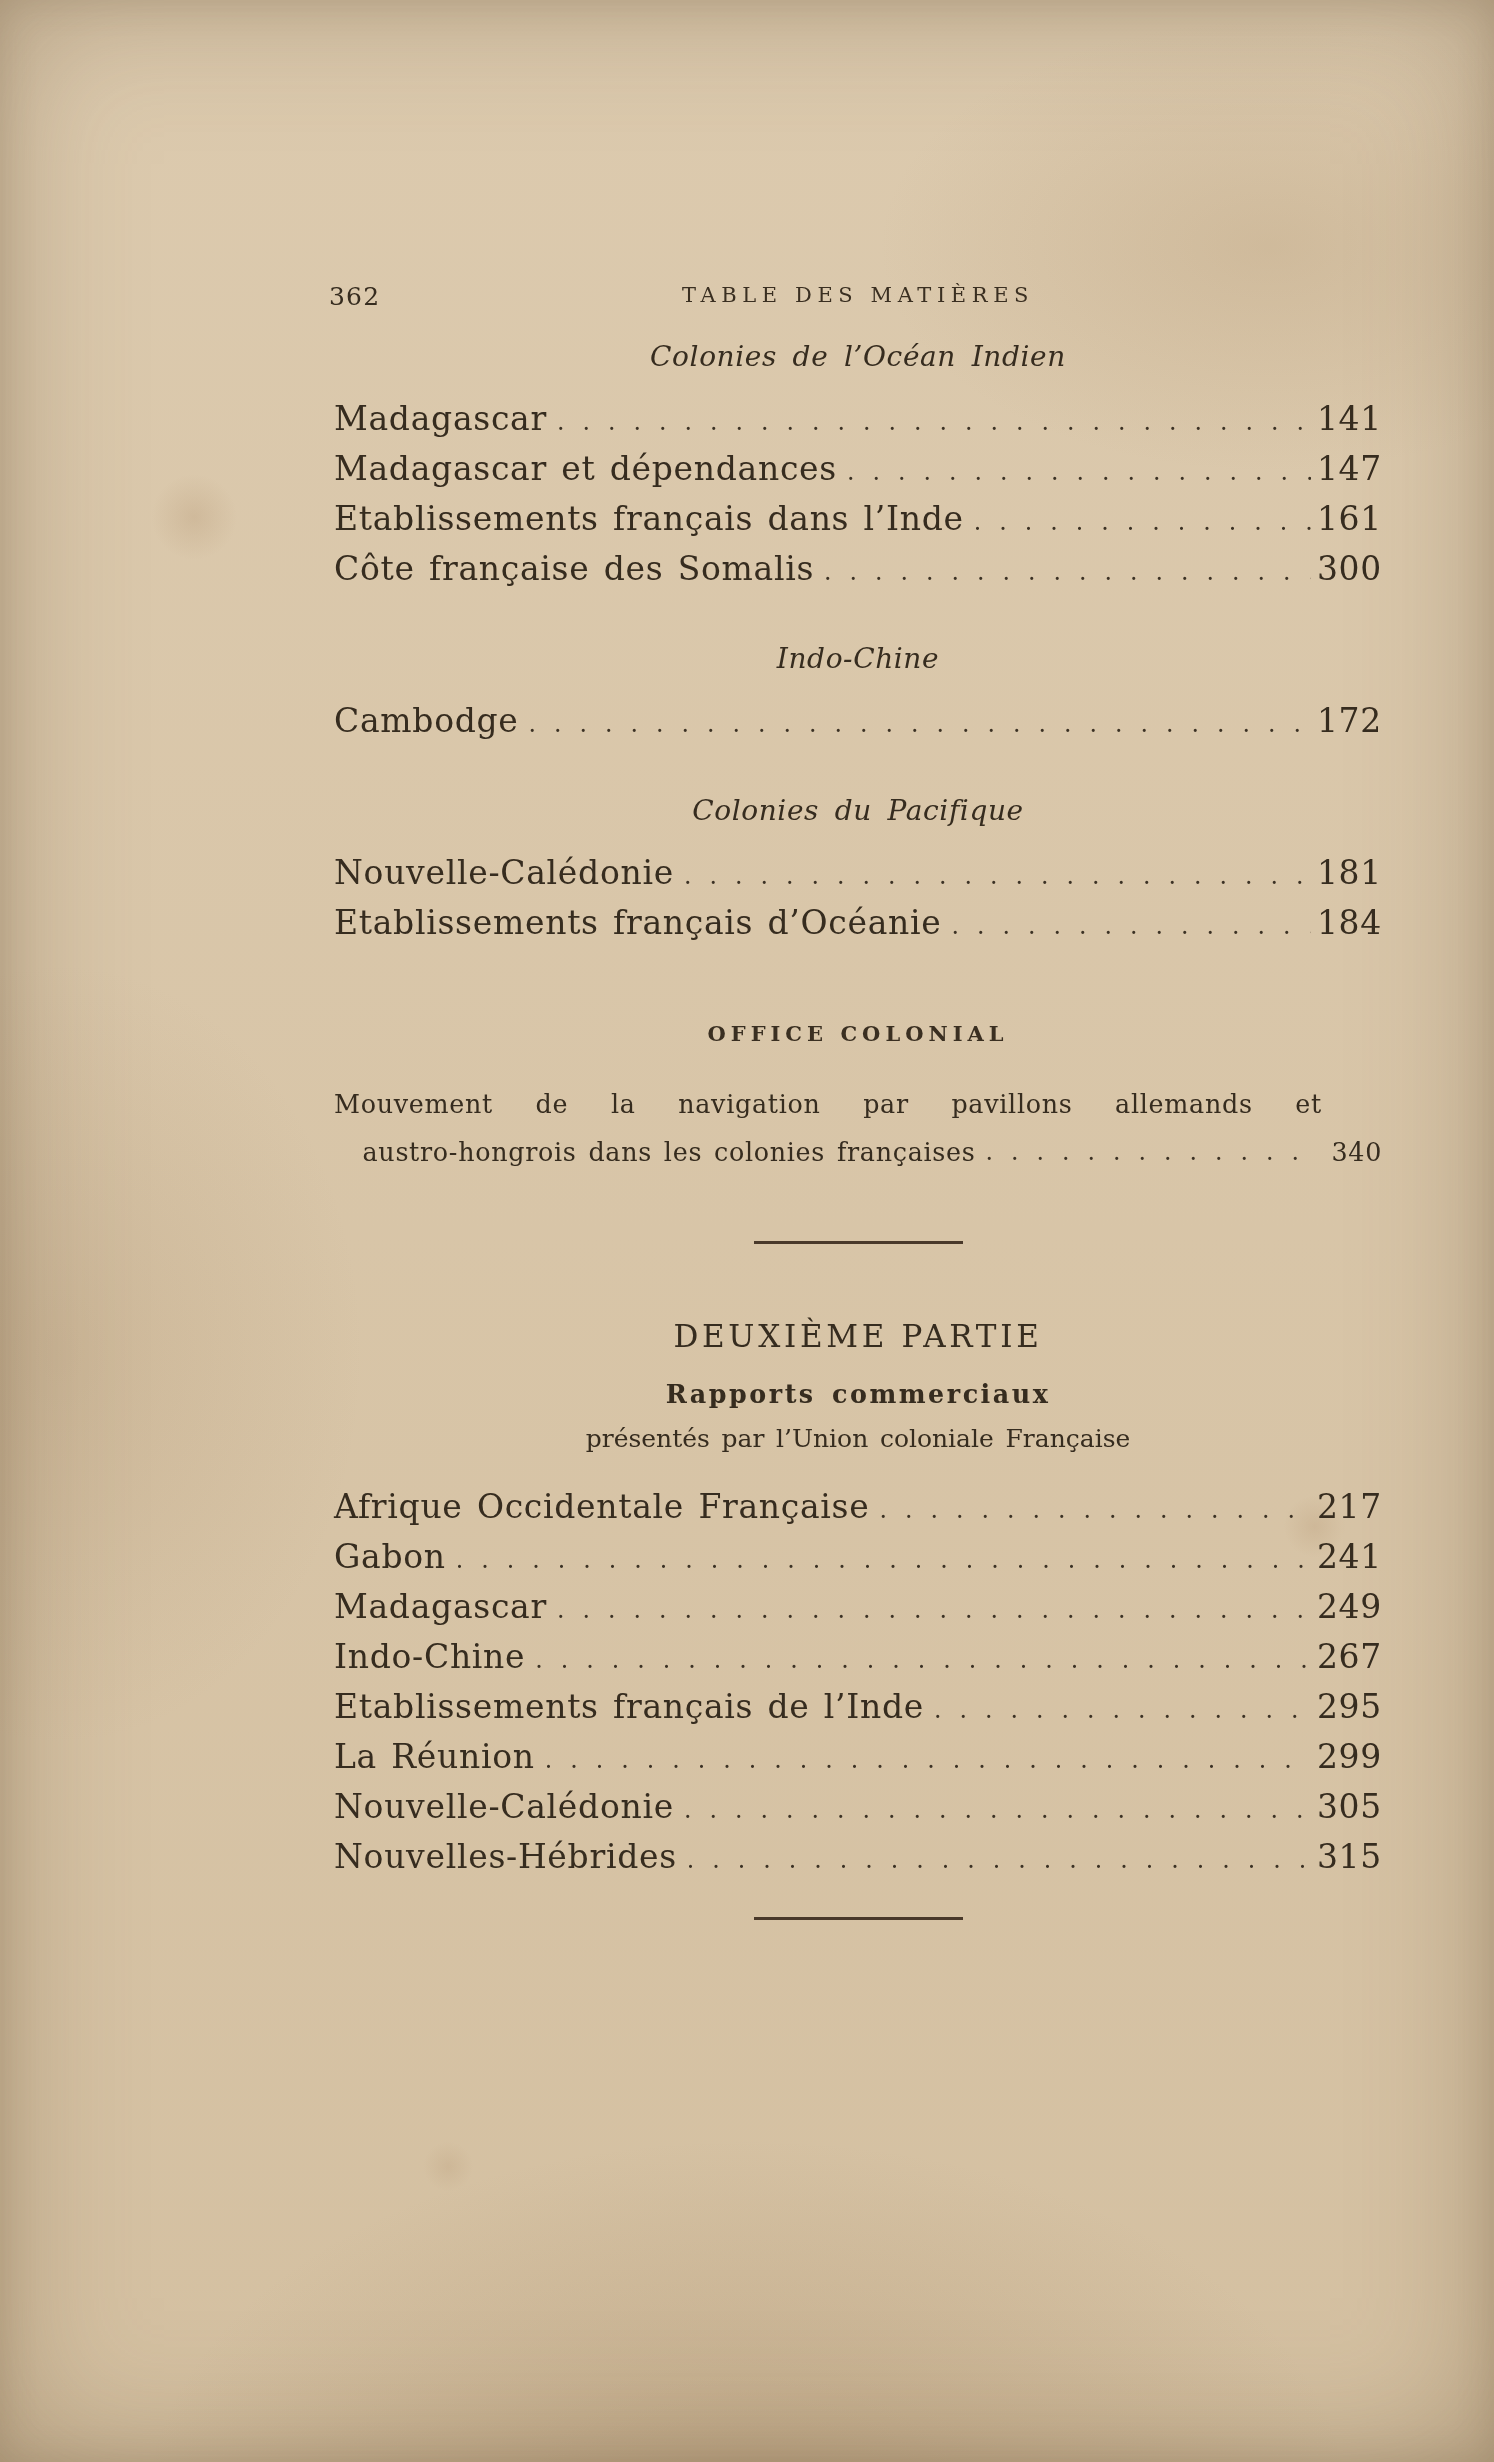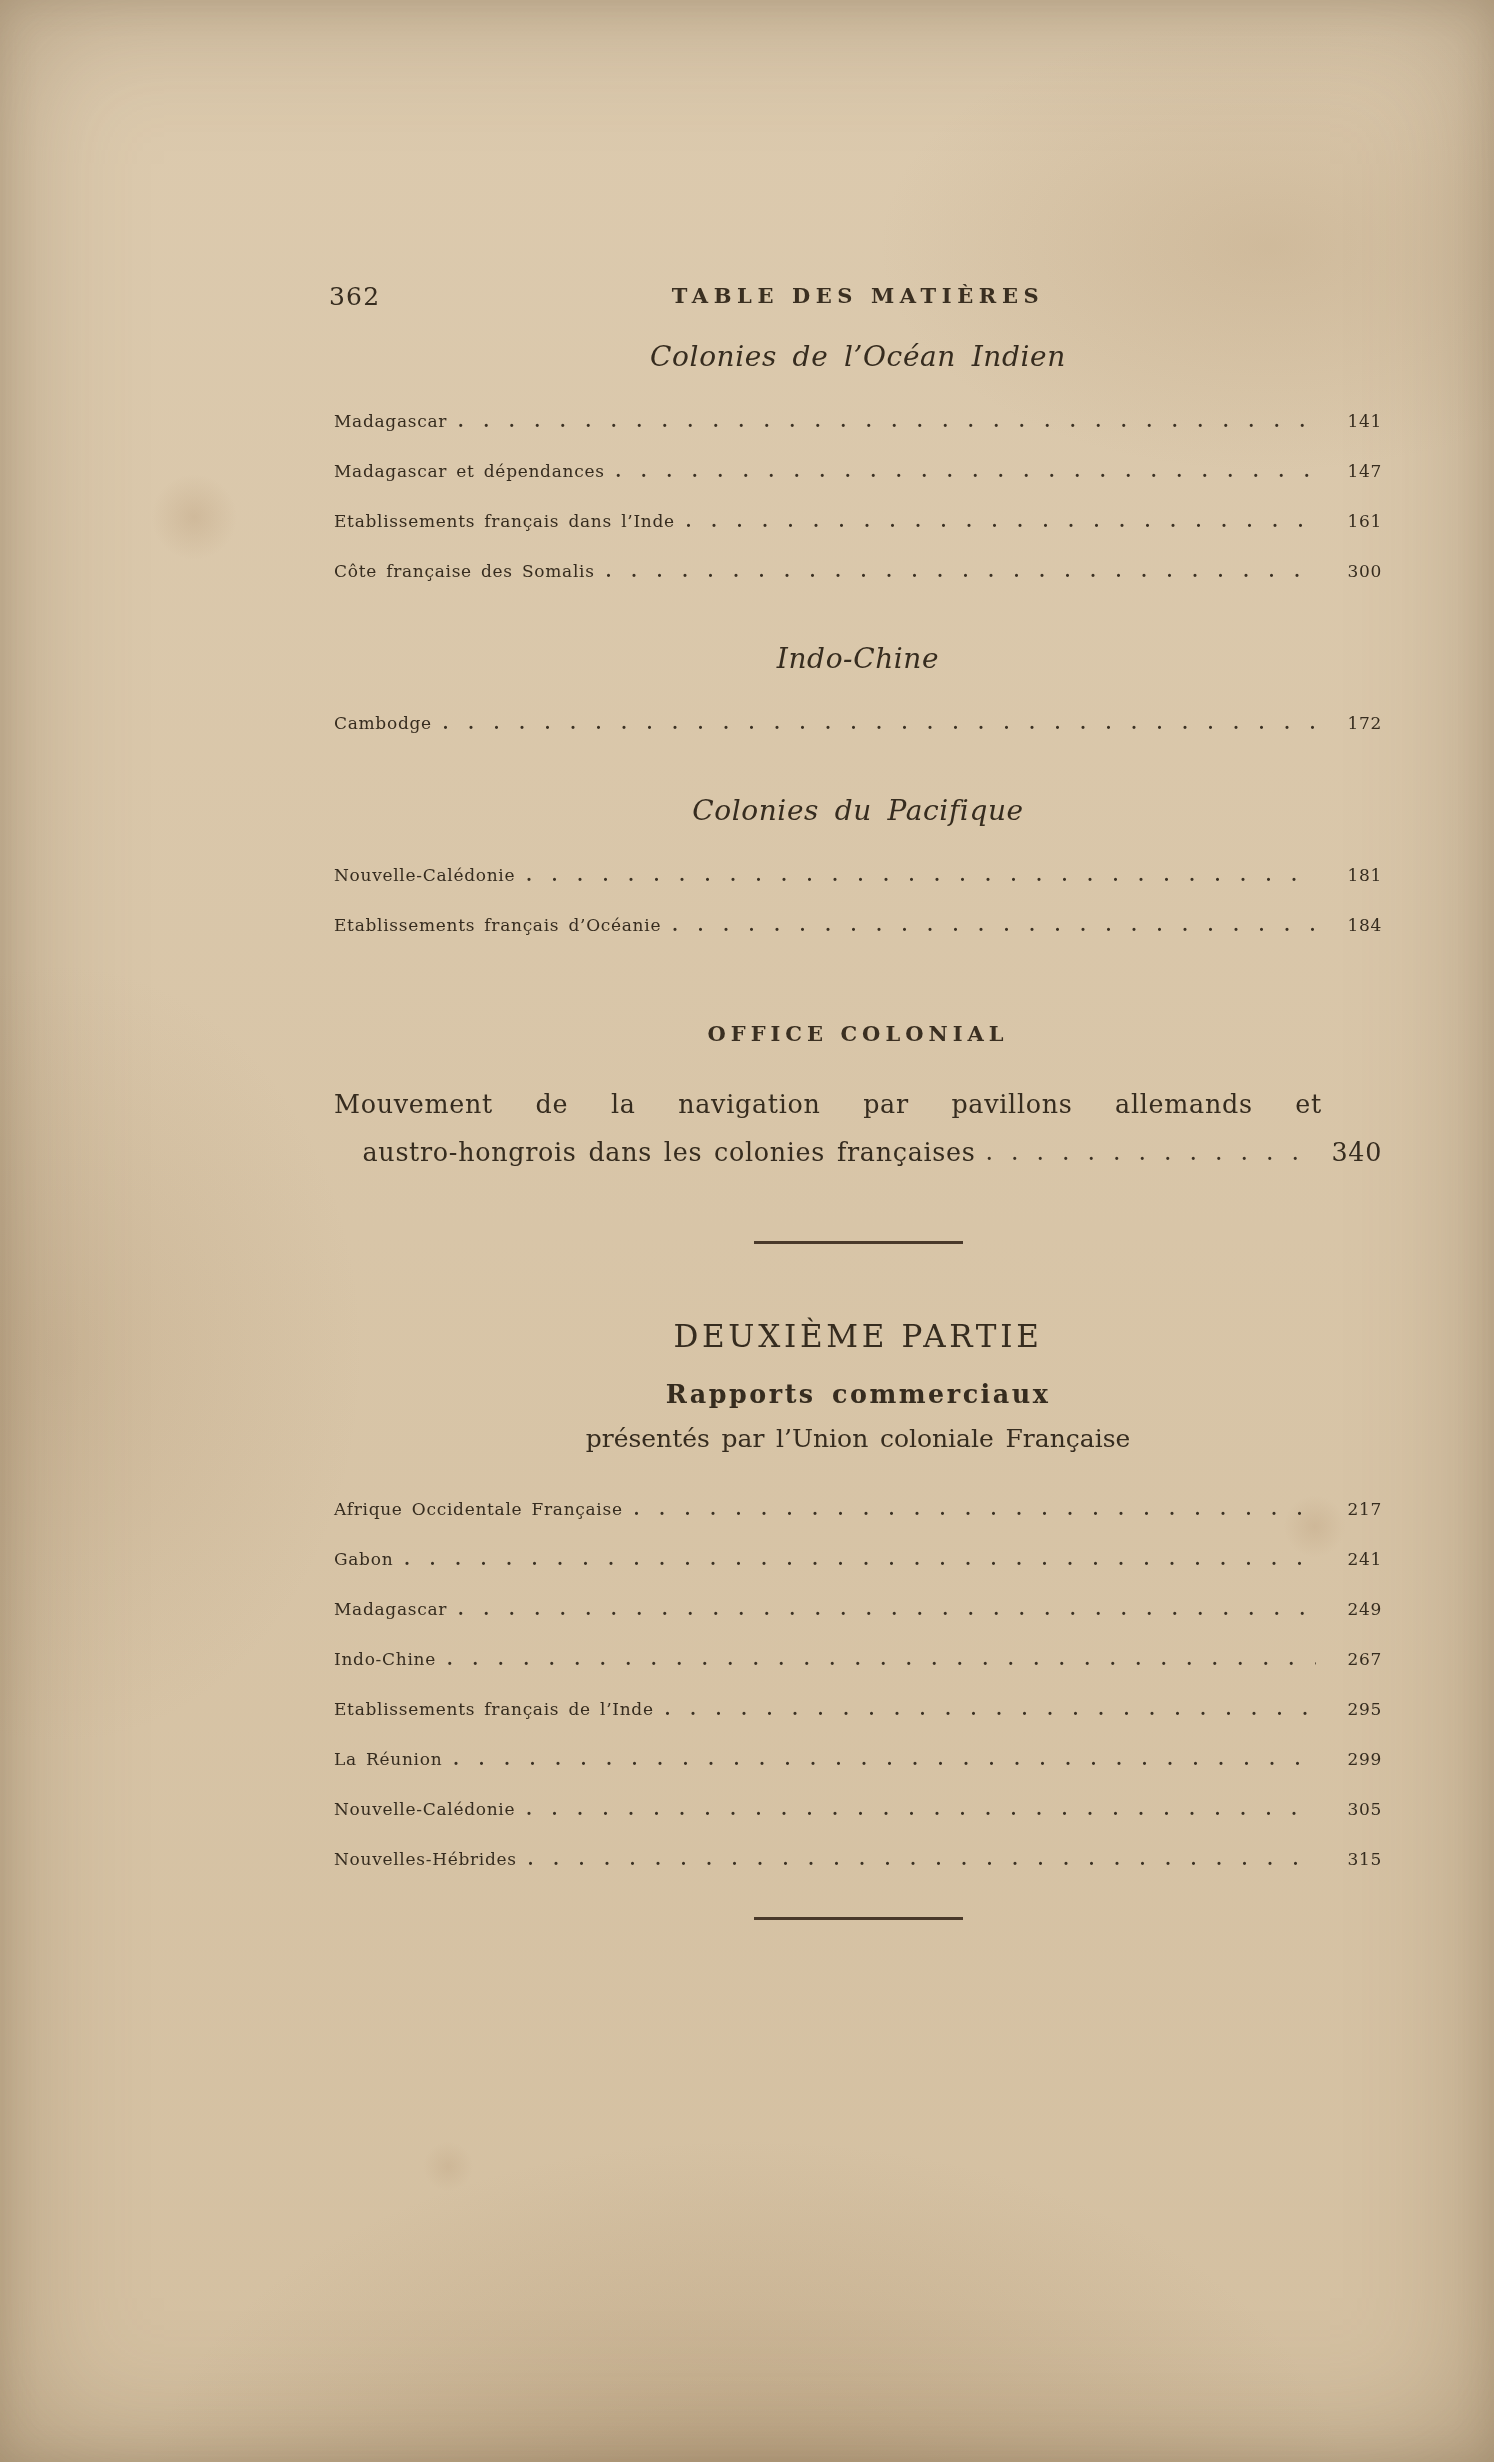"TABLE DES MATIÈRES" .head-title { font-weight: bold -> normal }
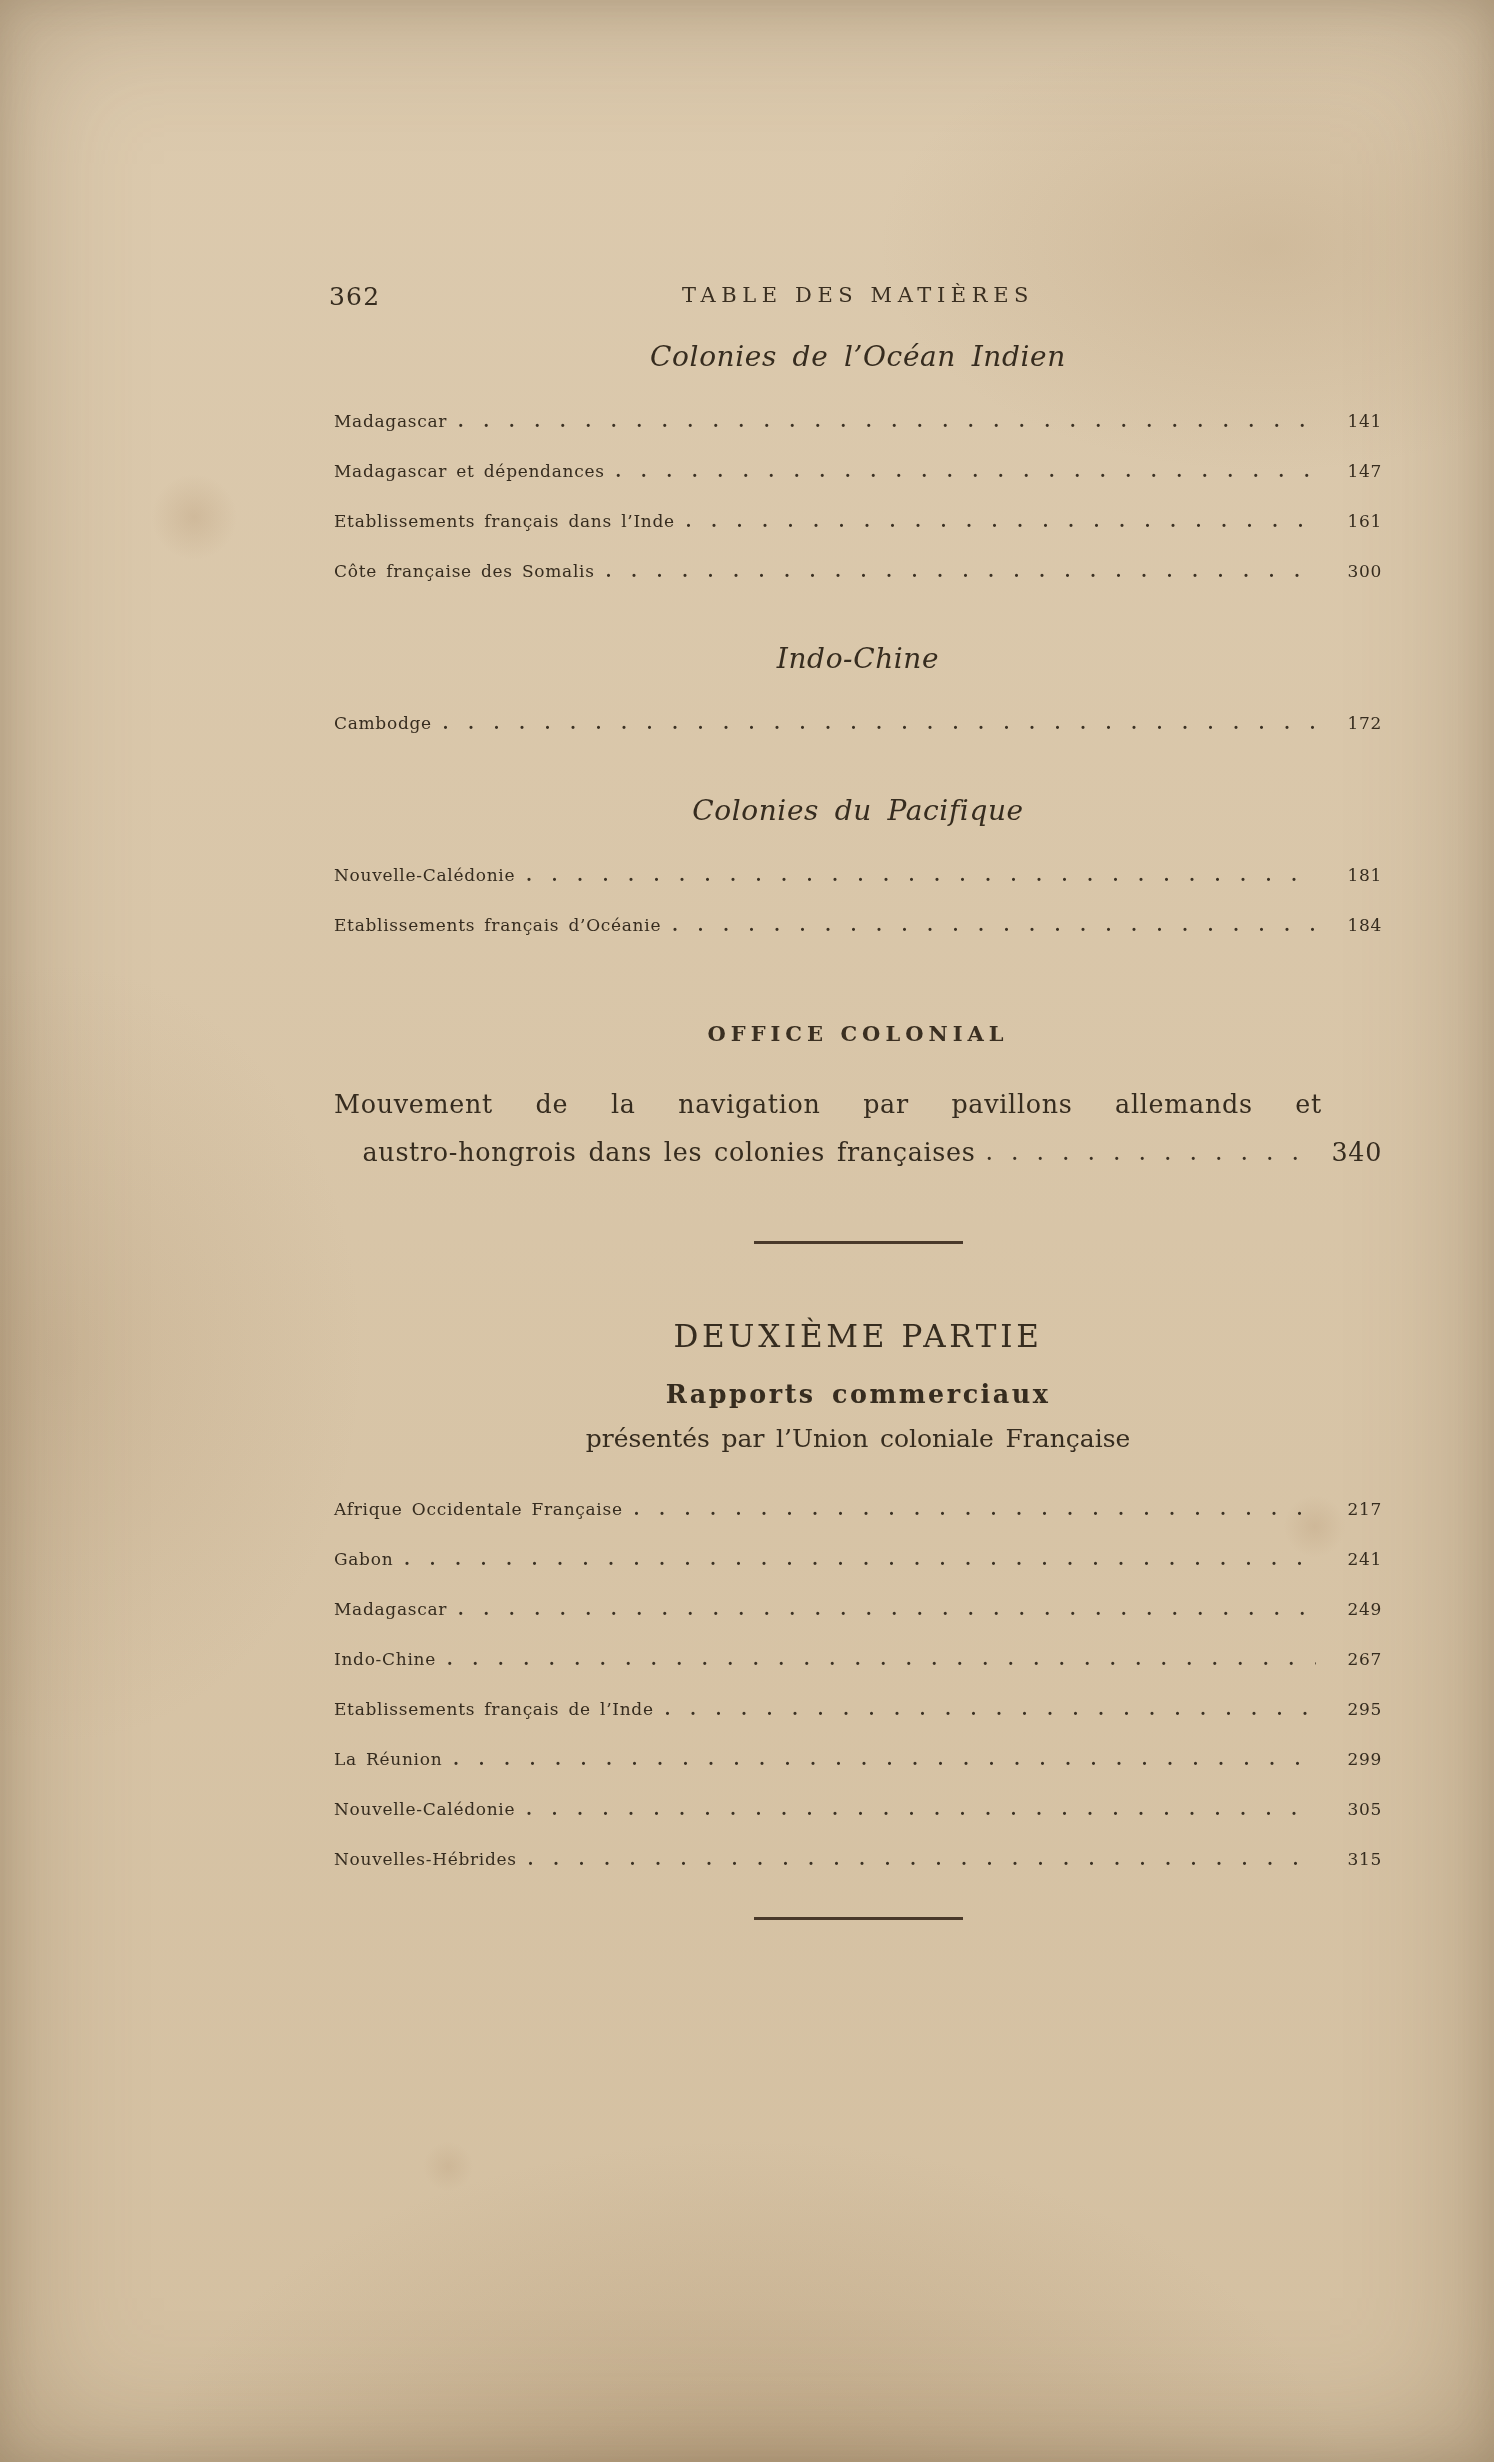"Madagascar" .toc-row { font-size: 17px -> 33px }
